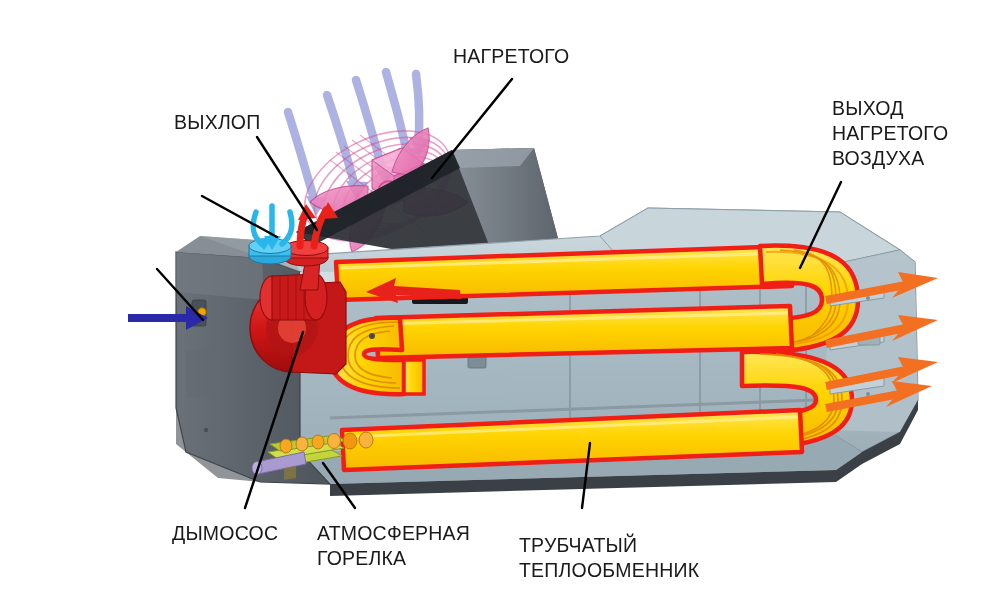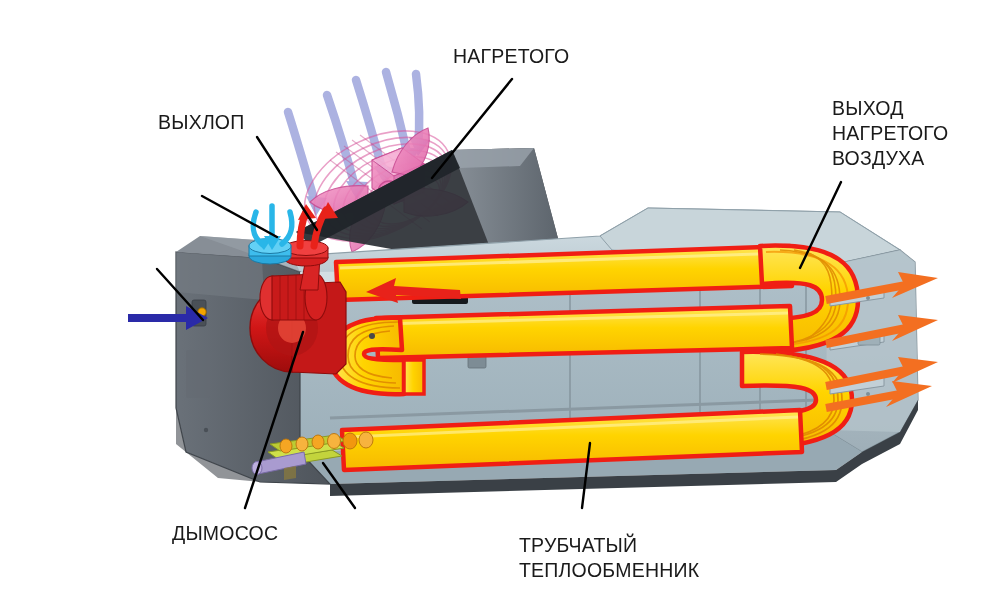"ВЫХЛОП" div.lbl { left: 158px -> 174px }
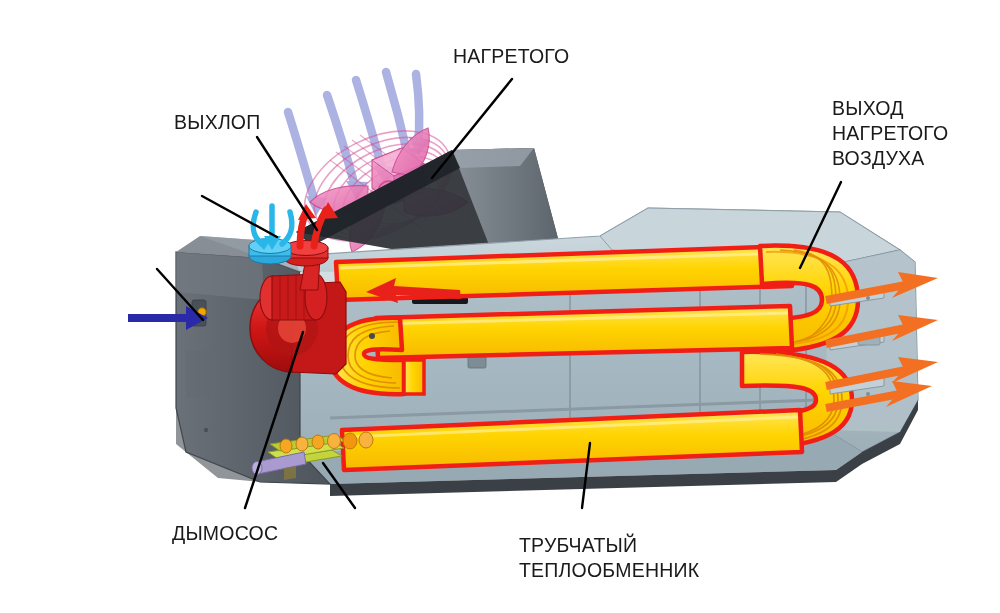"АТМОСФЕРНАЯ" div.lbl { html: none -> <div>АТМОСФЕРНАЯ ГОРЕЛКА</div> }
